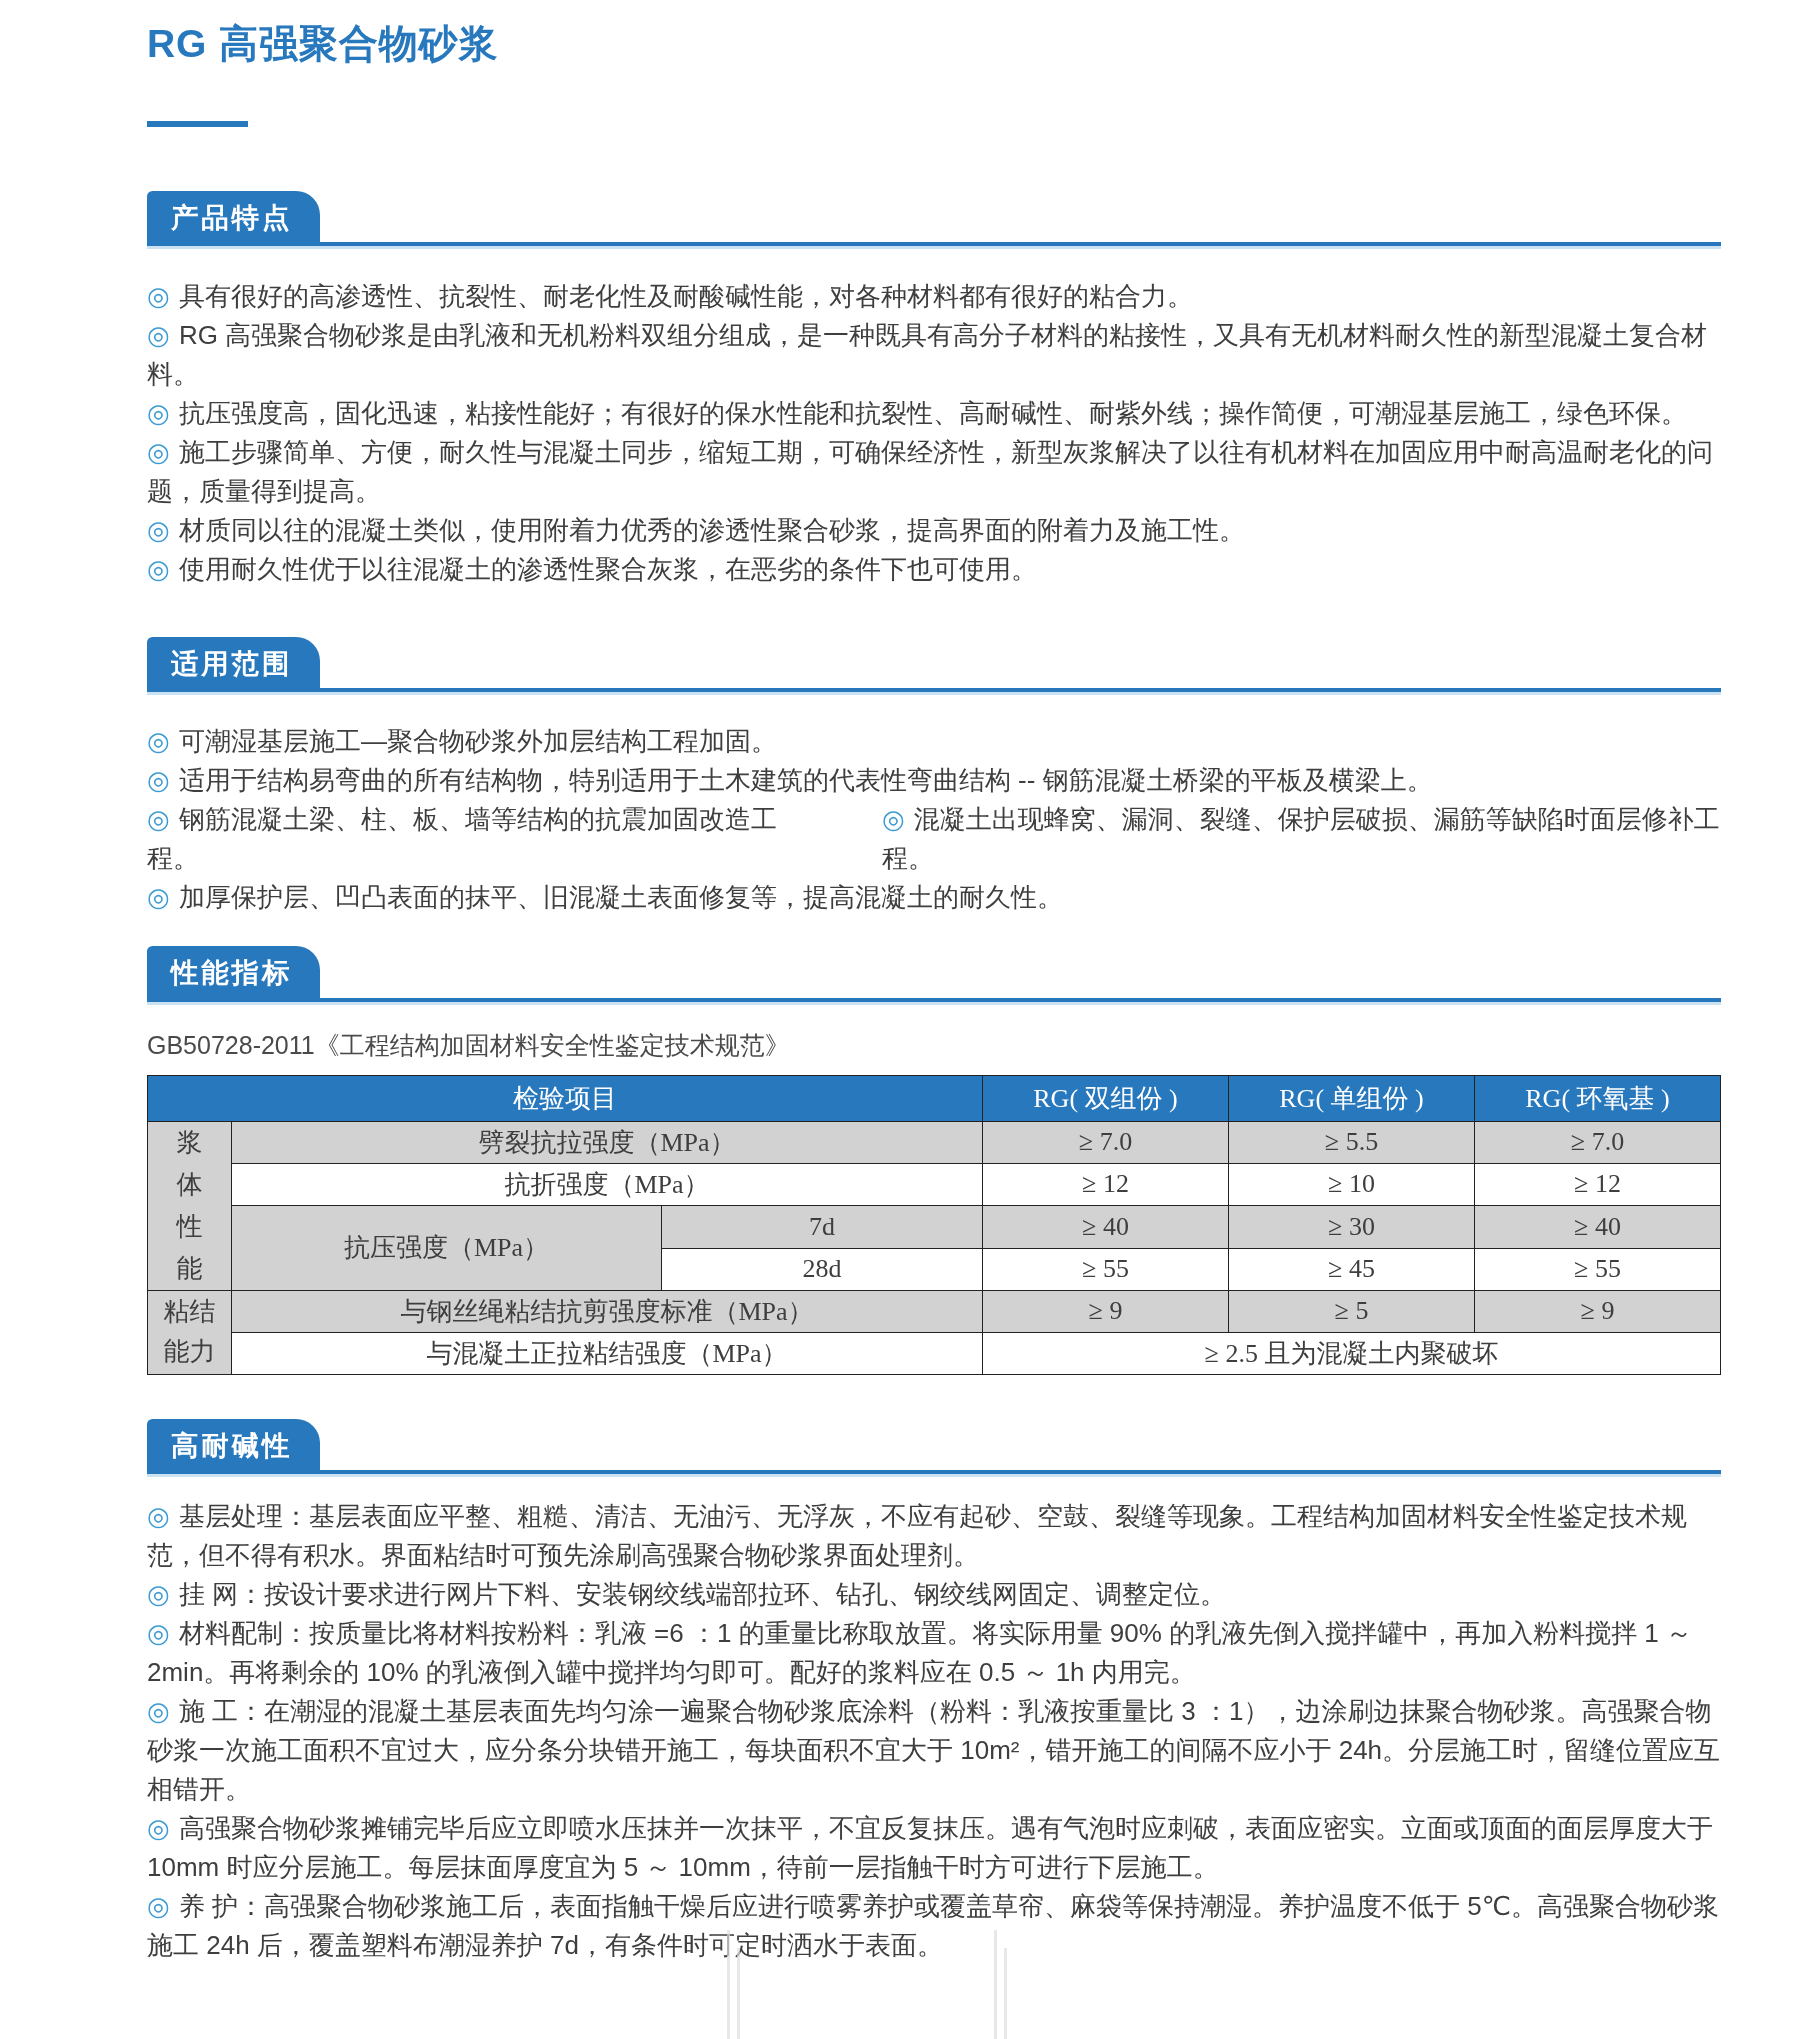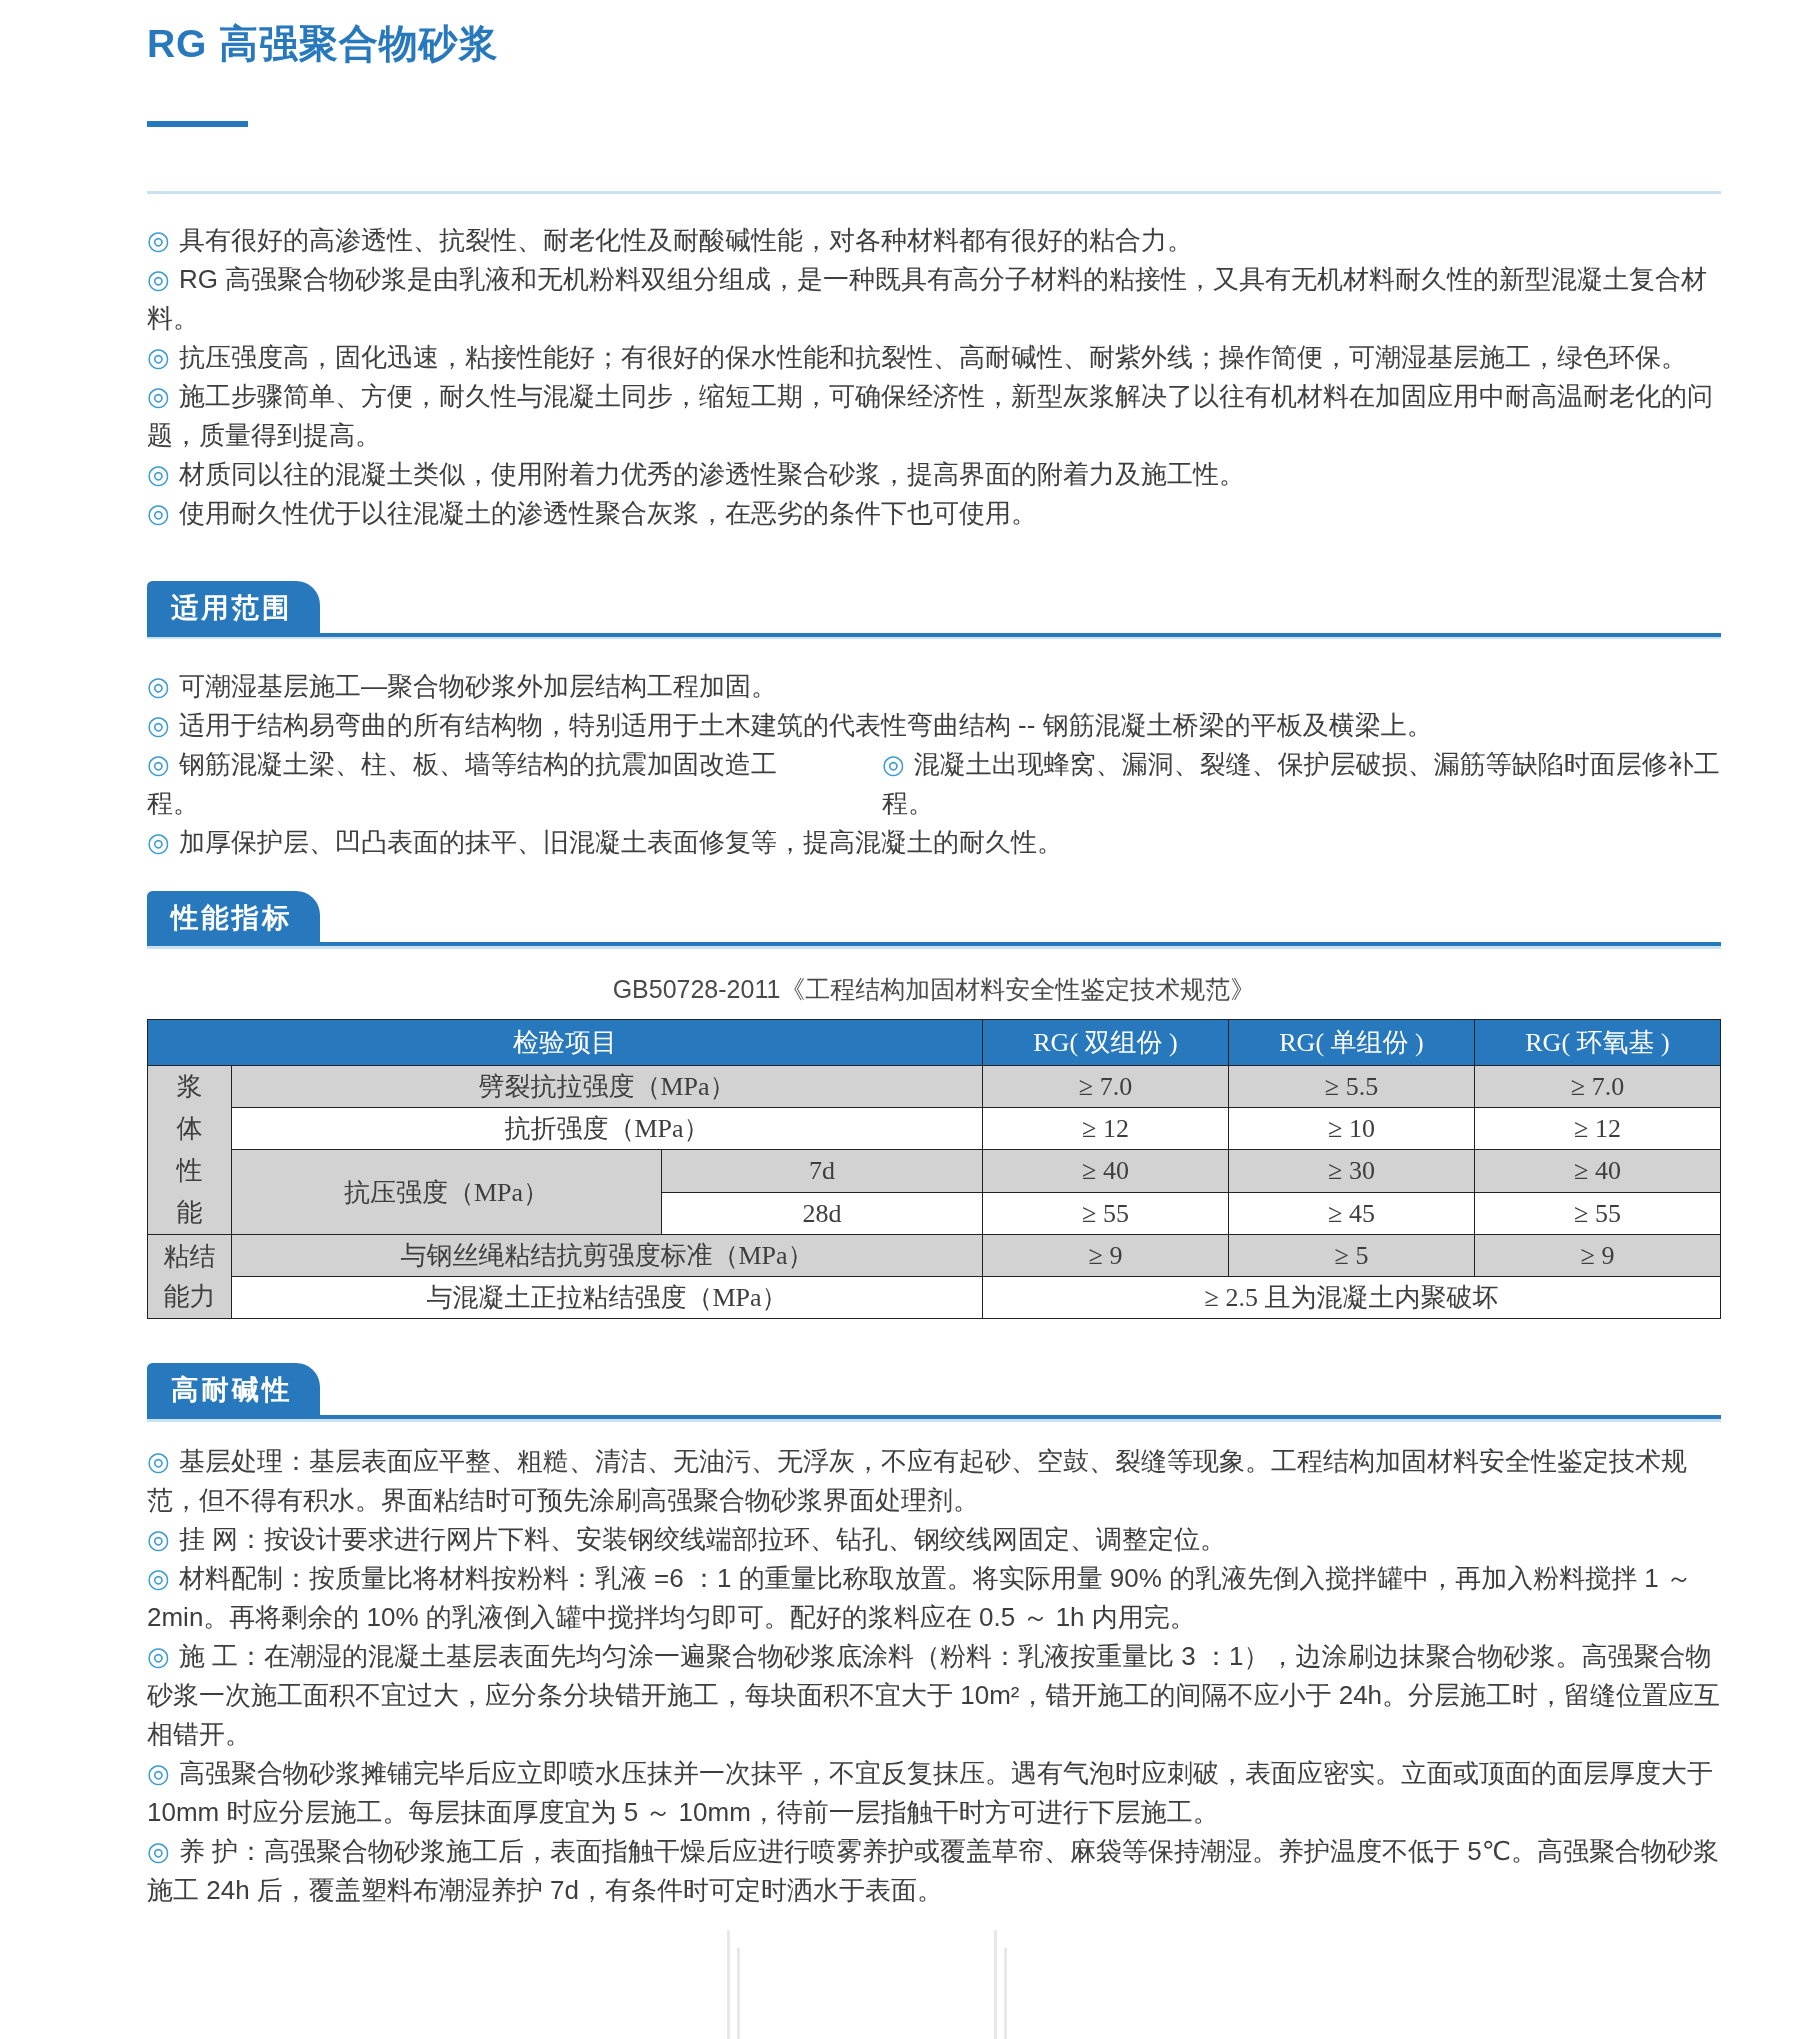"产品特点" div.sec-header { html: none -> <div> <span>产品特点</span> </div> }
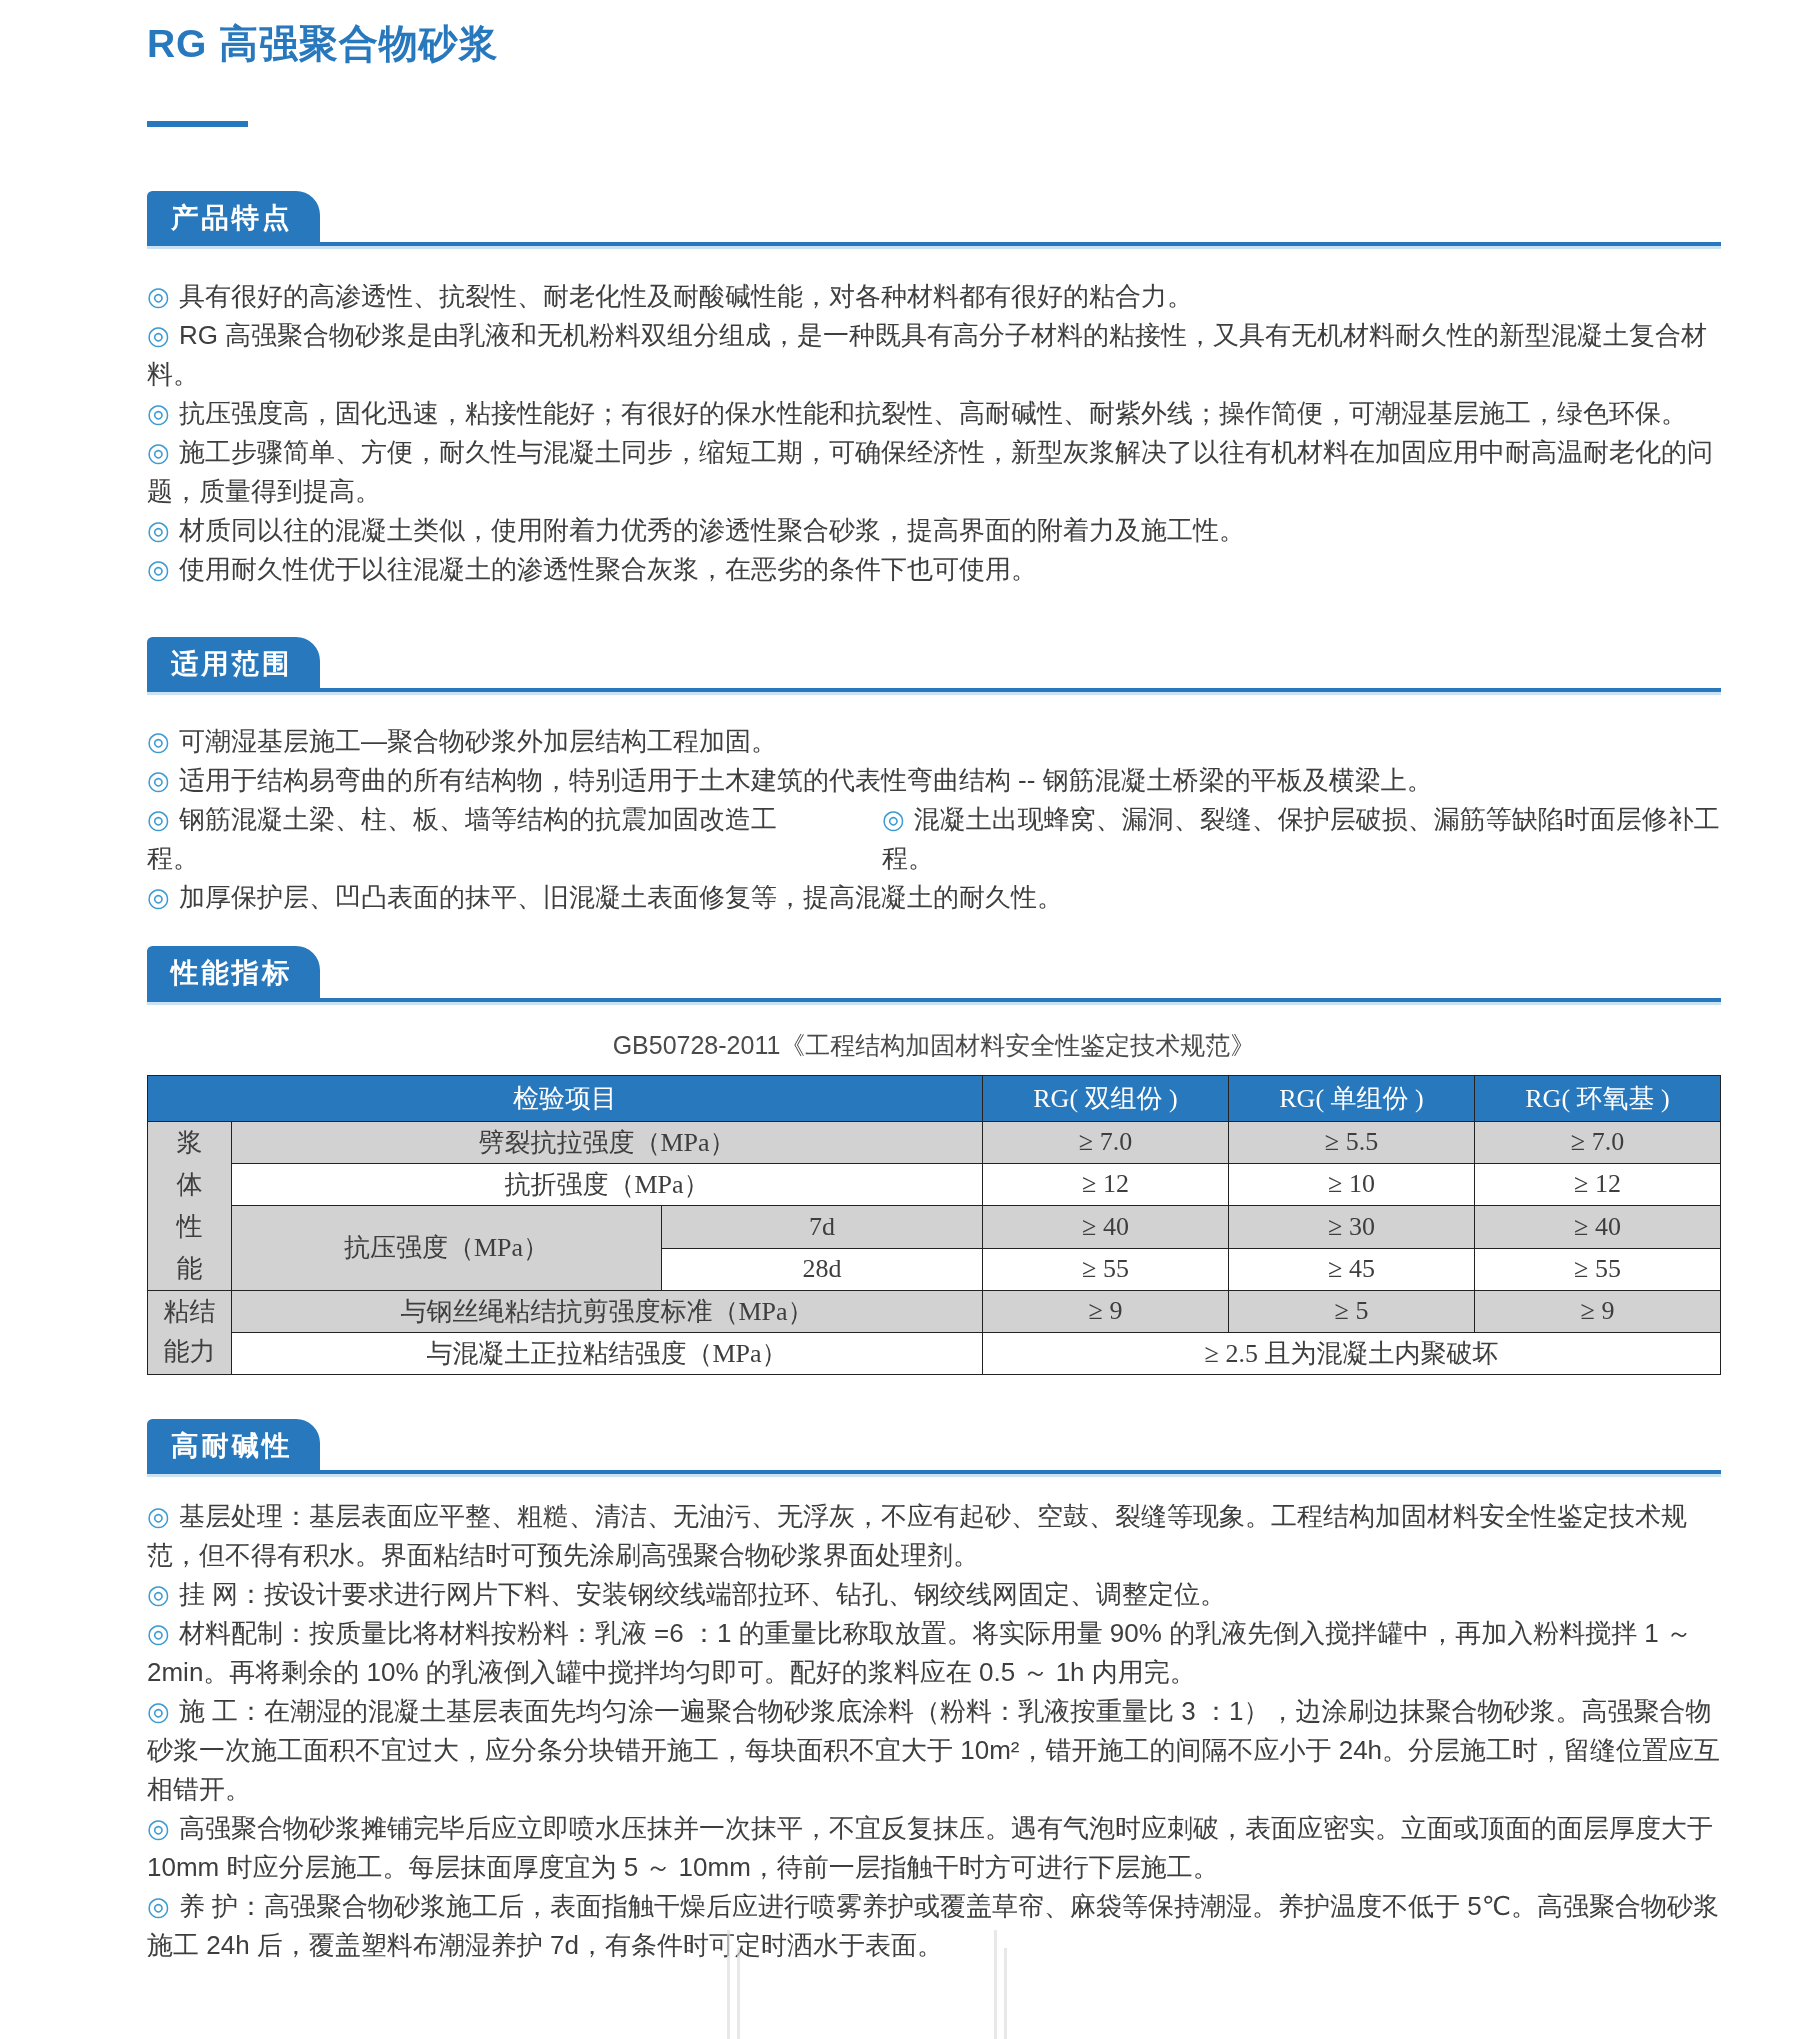"GB50728-2011《工程结构加固材料安全性鉴定技术规范》" .table-caption { text-align: center -> left }
